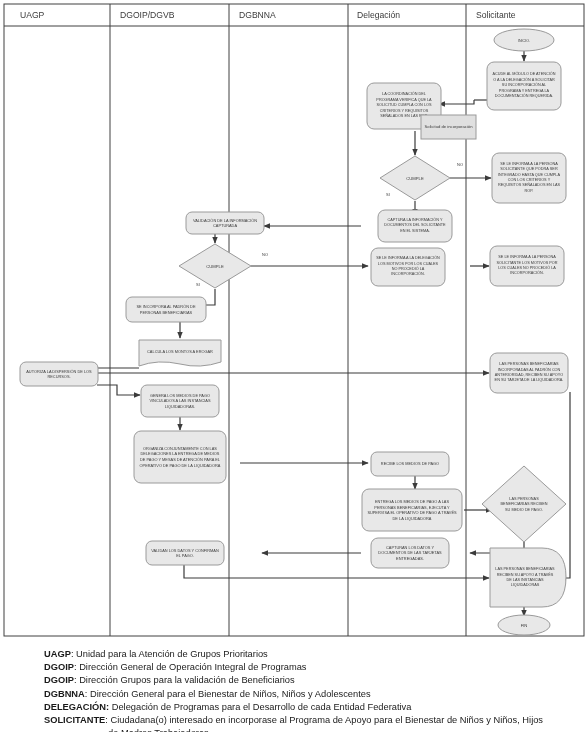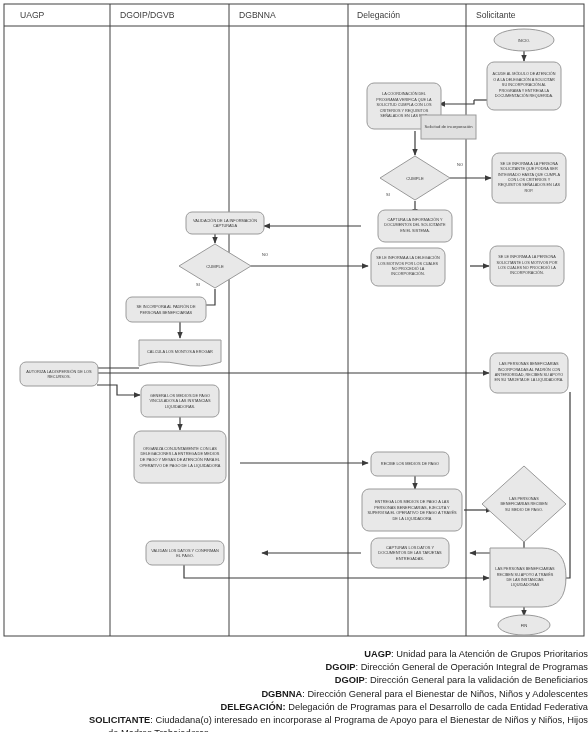"UAGP: Unidad para la Atención" .legend .row { text-align: right -> none }
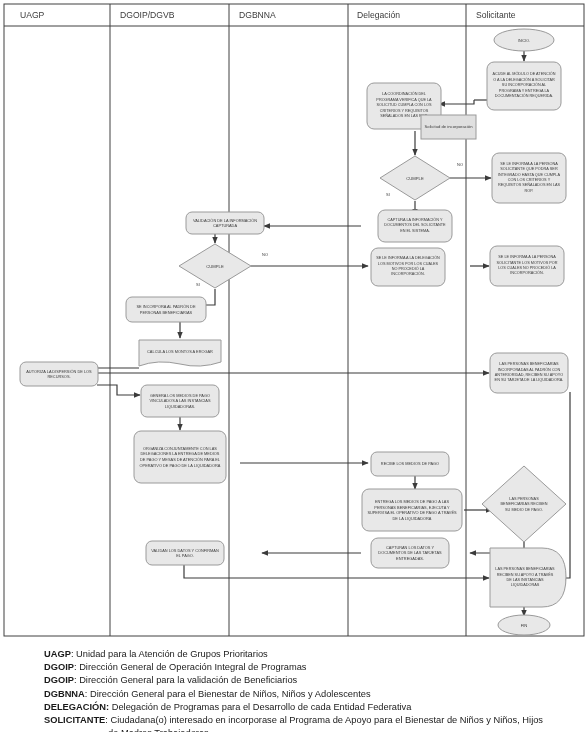"Dirección General para la validación" span { text: General -> Grupos }
